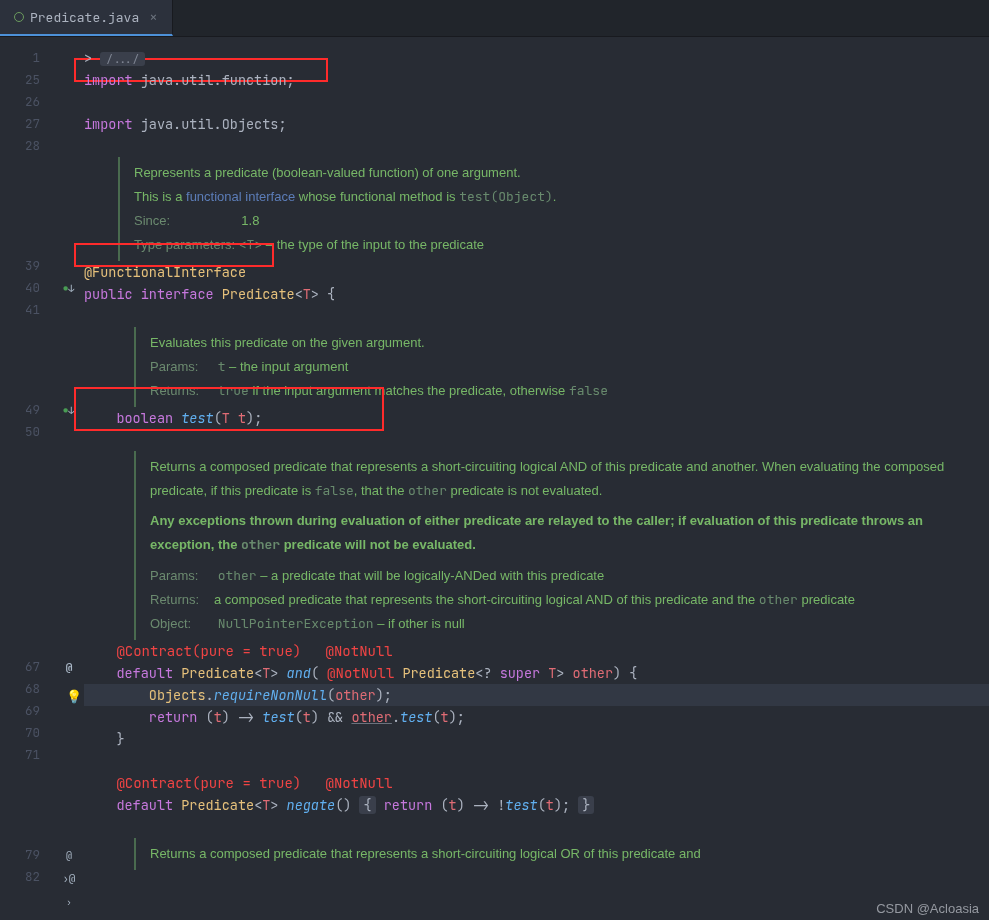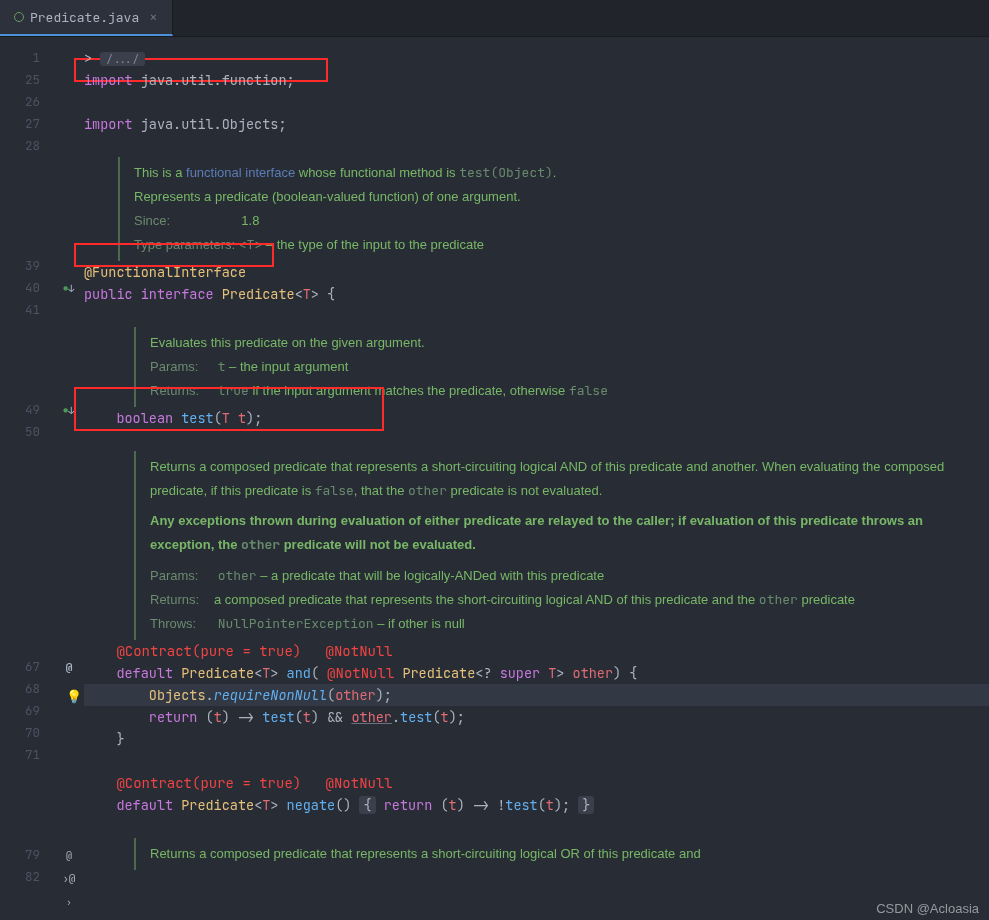"This is a functional interface" div { order: before "Represents a predicate (boolean-valued" -> after "Represents a predicate (boolean-valued" }
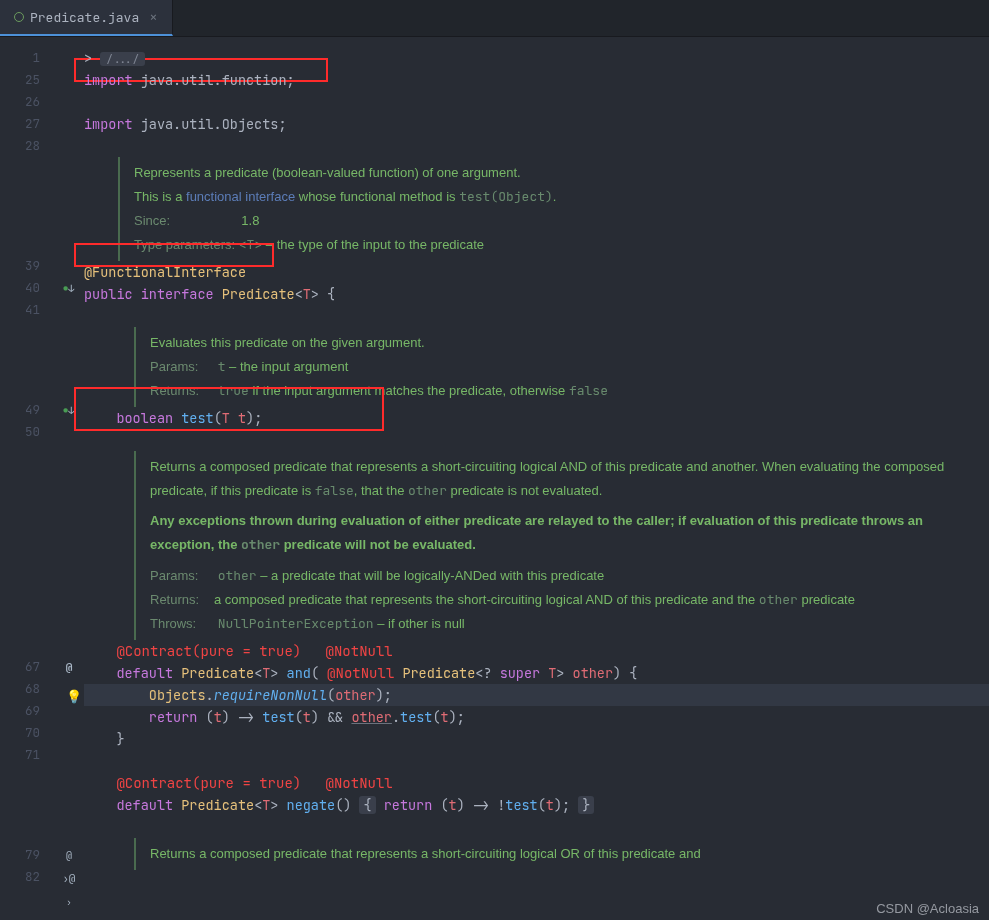"test" .fn { font-style: none -> italic }
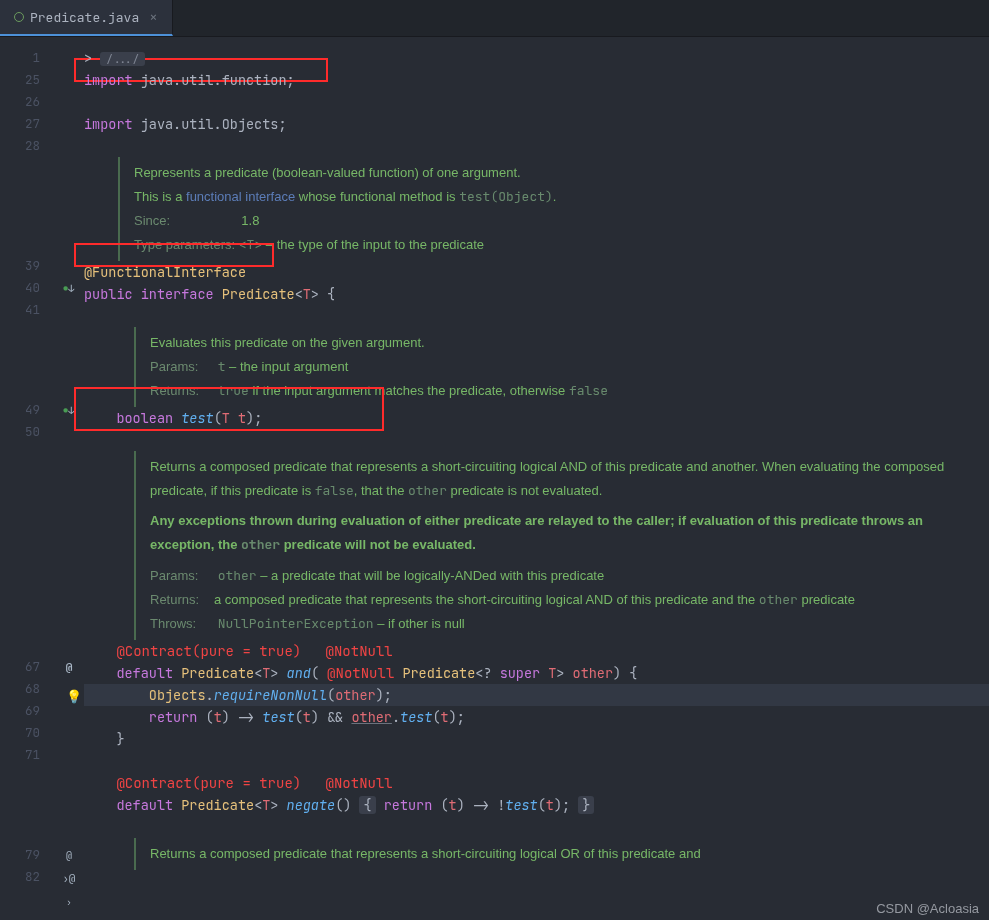"Throws:" span.label { text: Throws -> Object }
